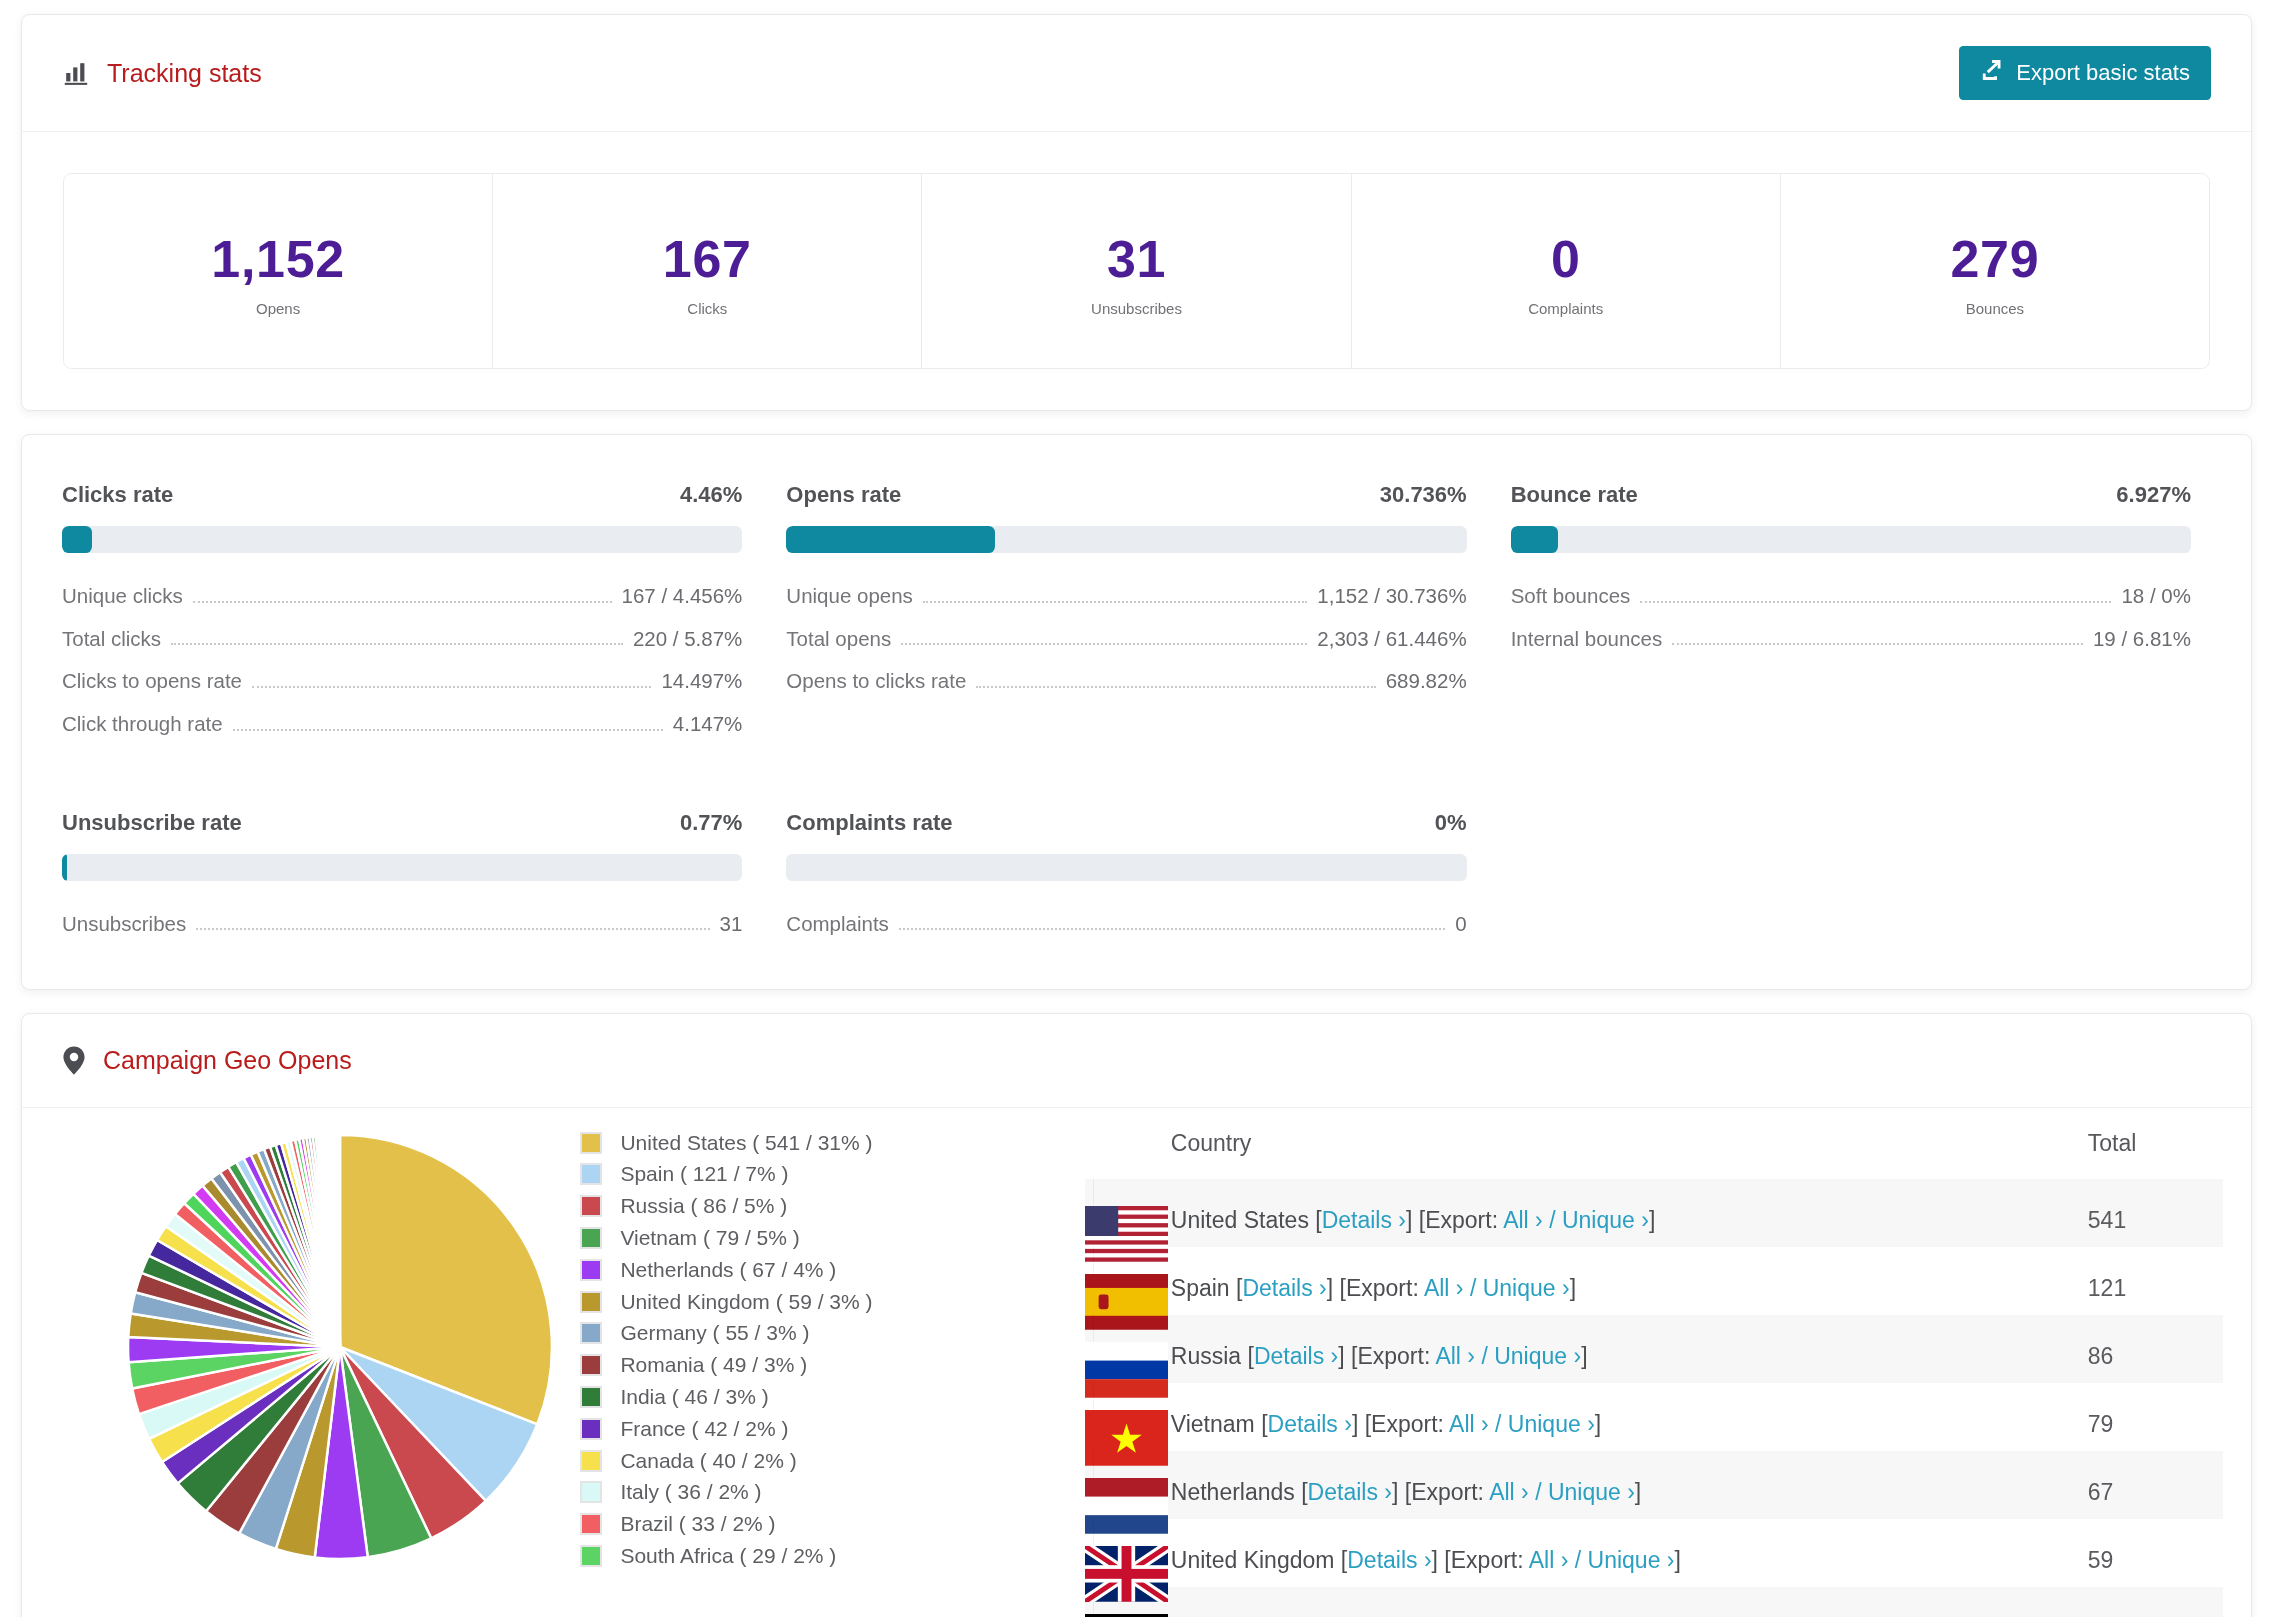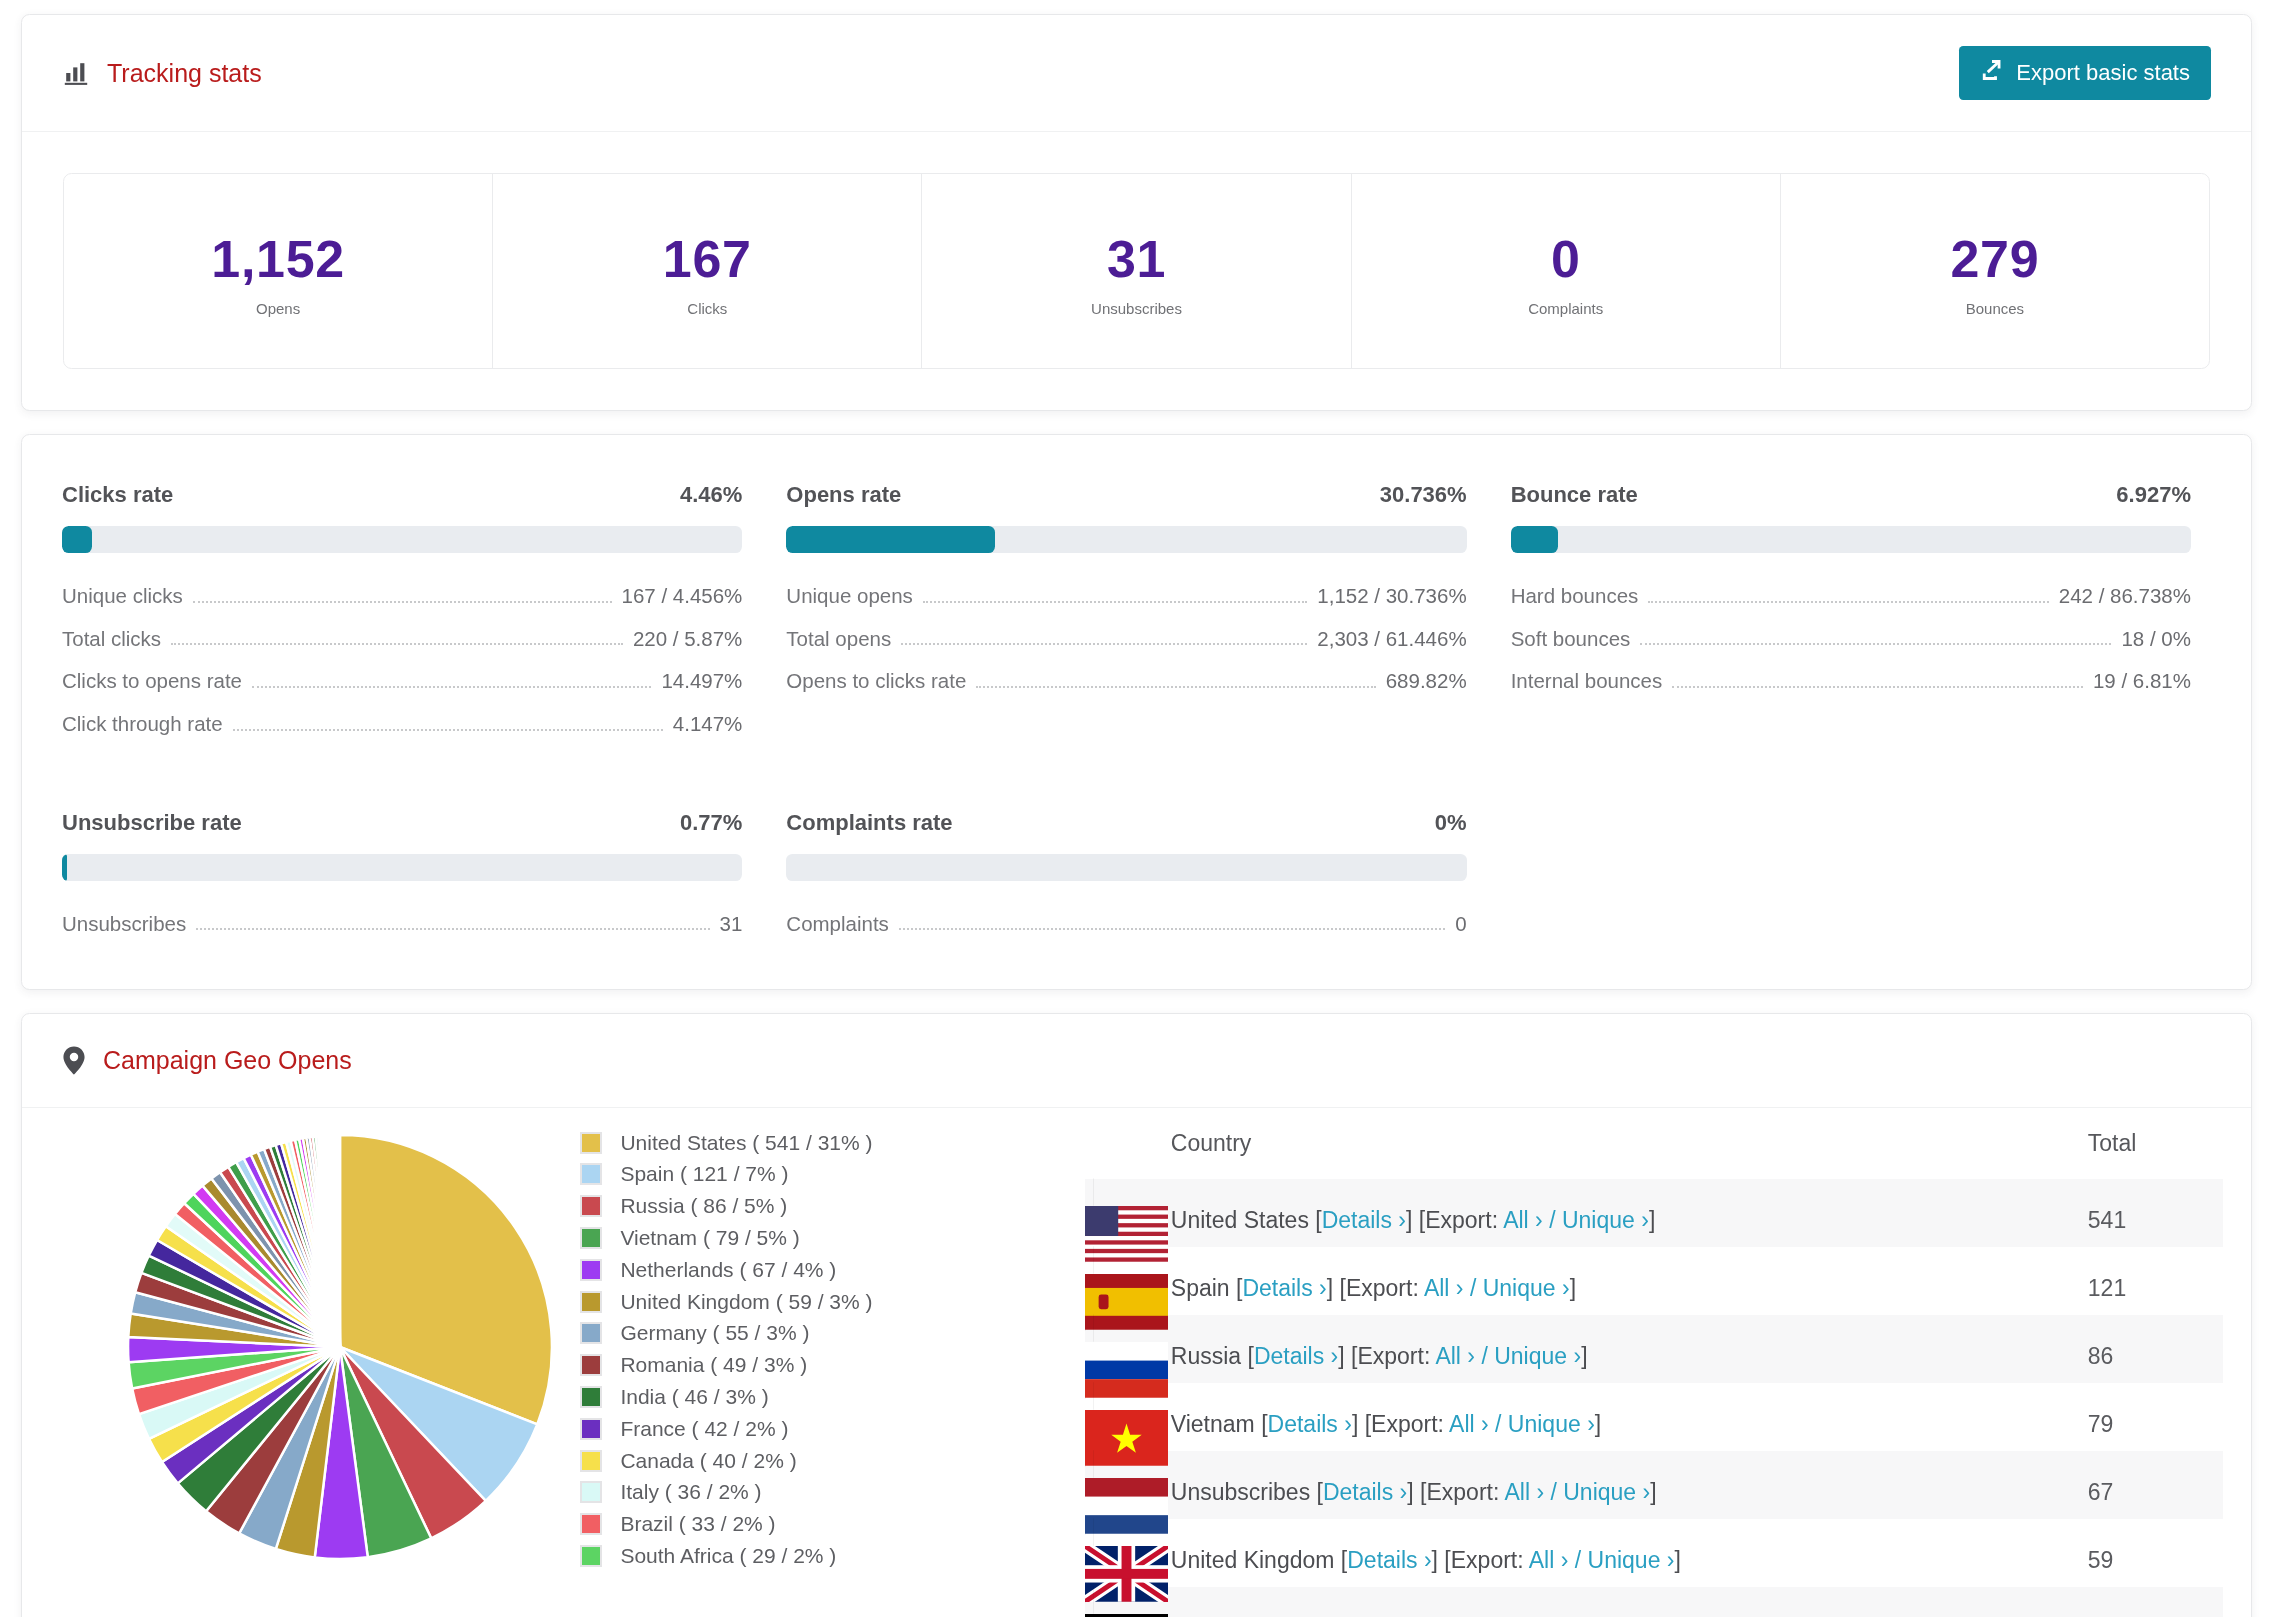"Hard bounces" div.rate-row { html: <div> <span>Hard bounces</span> <span></span> <span>242 / 86.738%</span> </div> -> none }
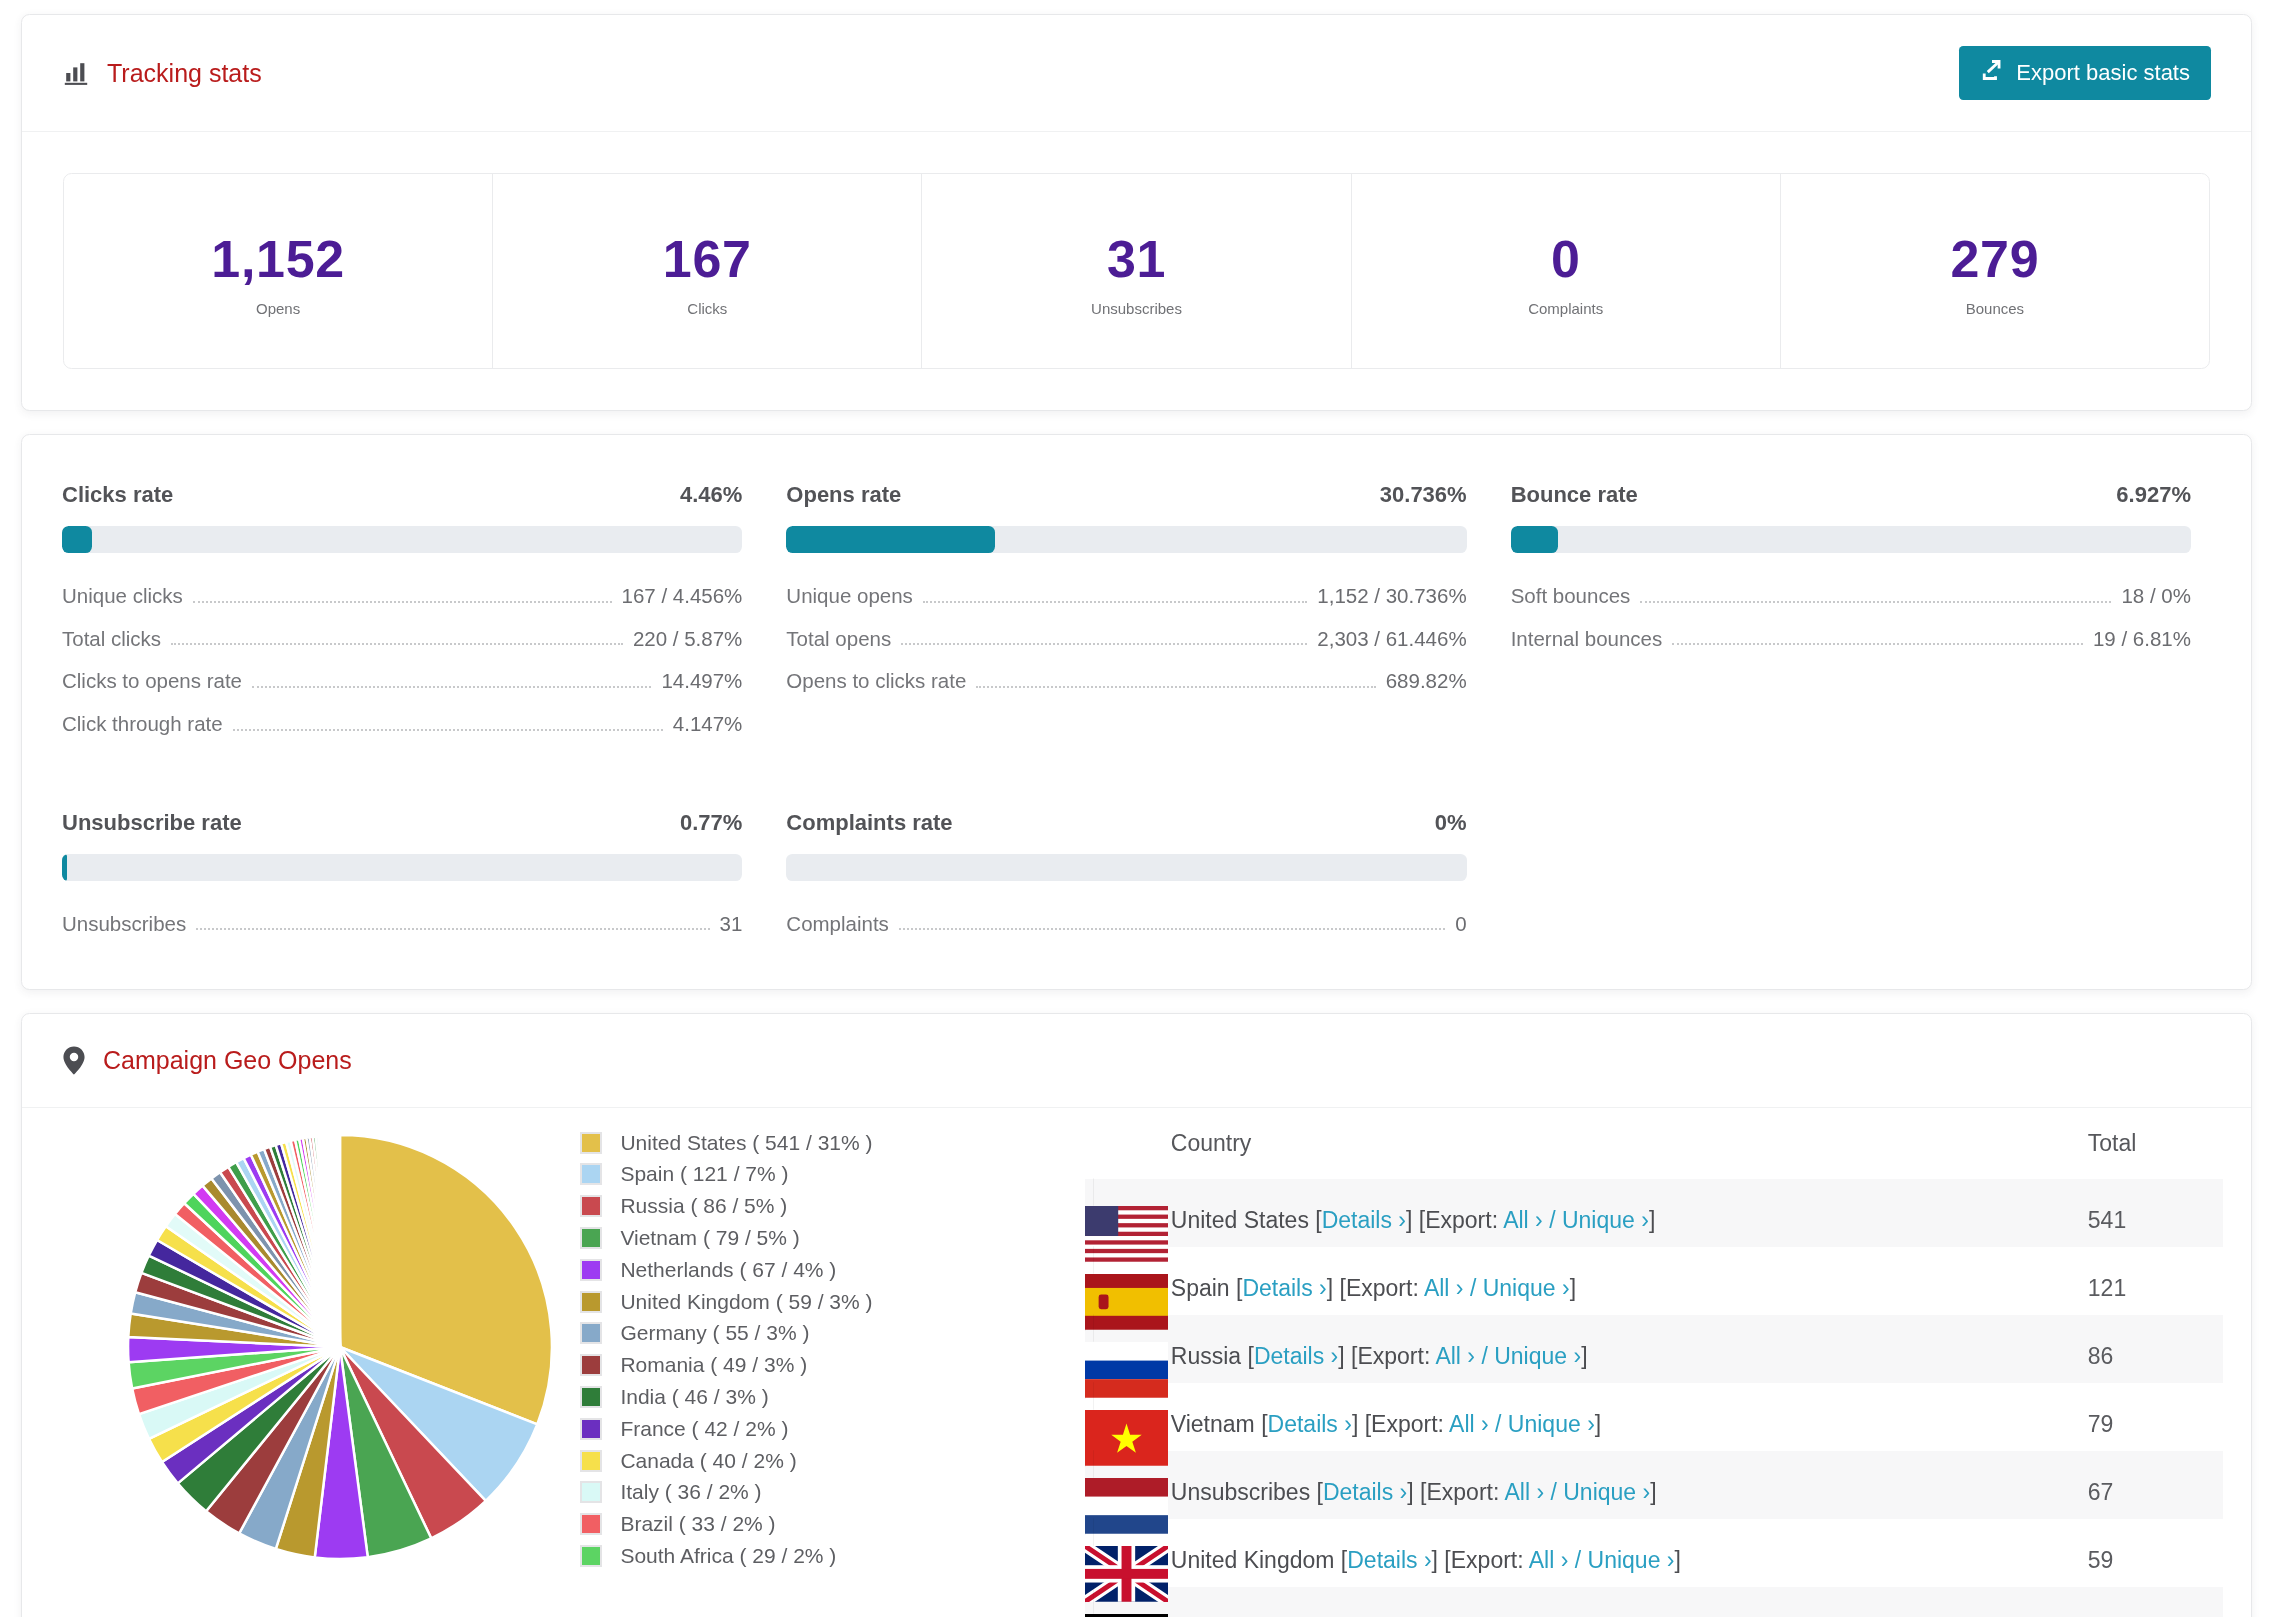"Unsubscribes [" span.dk { text: Unsubscribes -> Netherlands }
